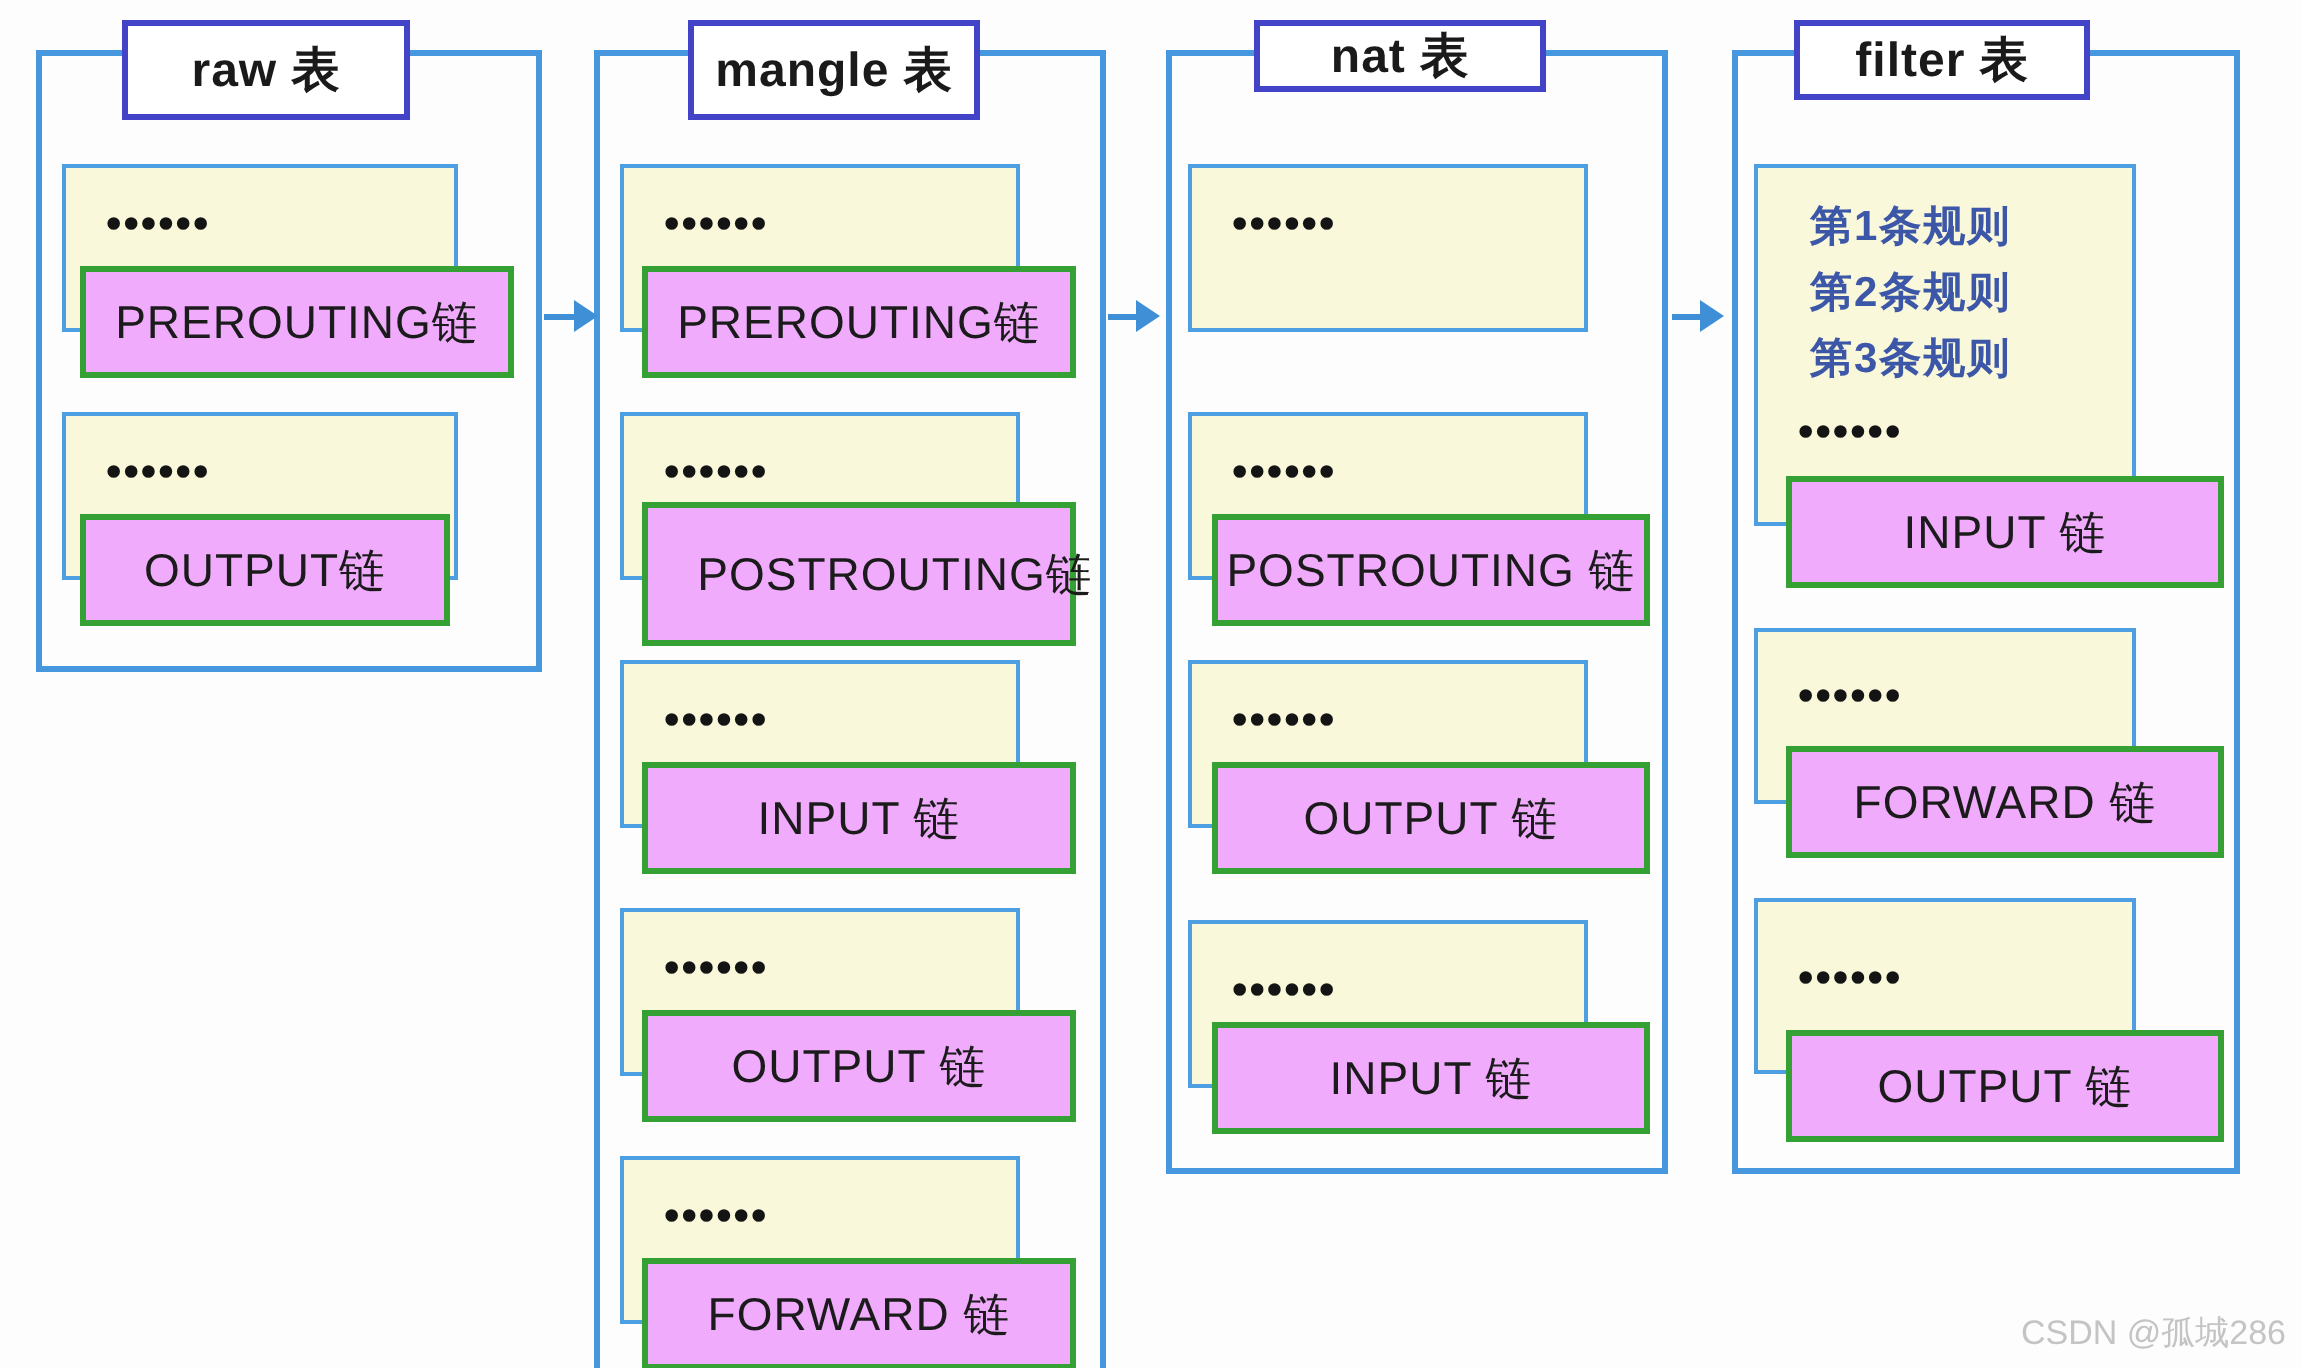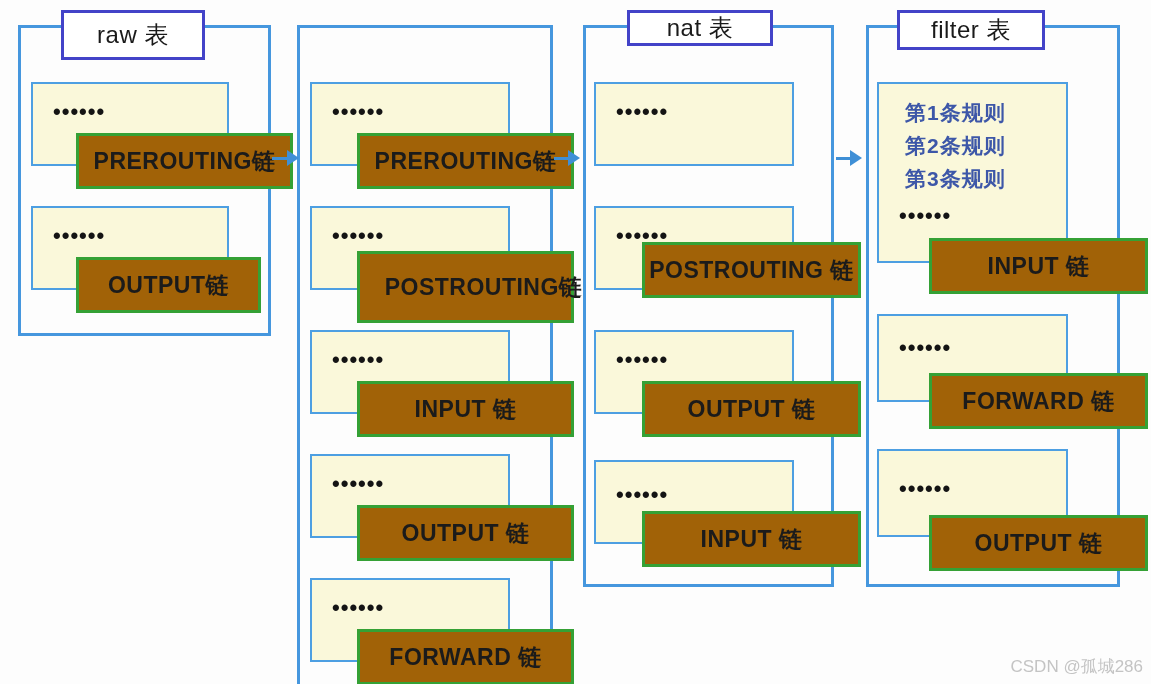"raw 表" .title { font-weight: normal -> bold }
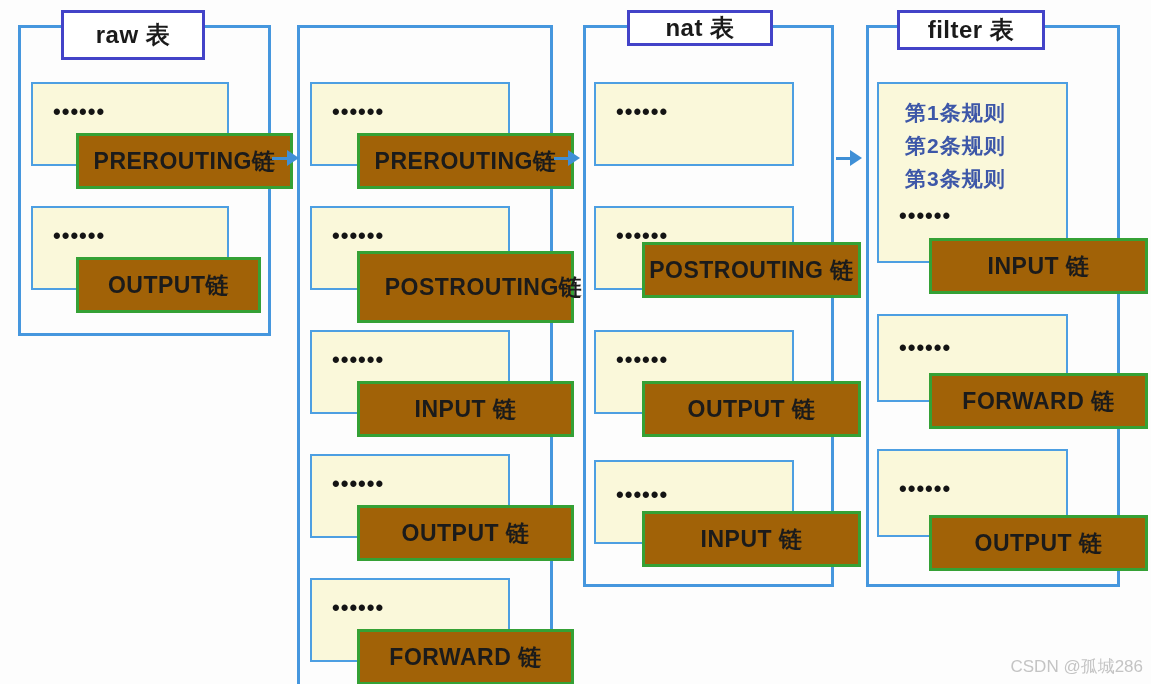"mangle 表" div.title { html: none -> <div>mangle 表</div> }
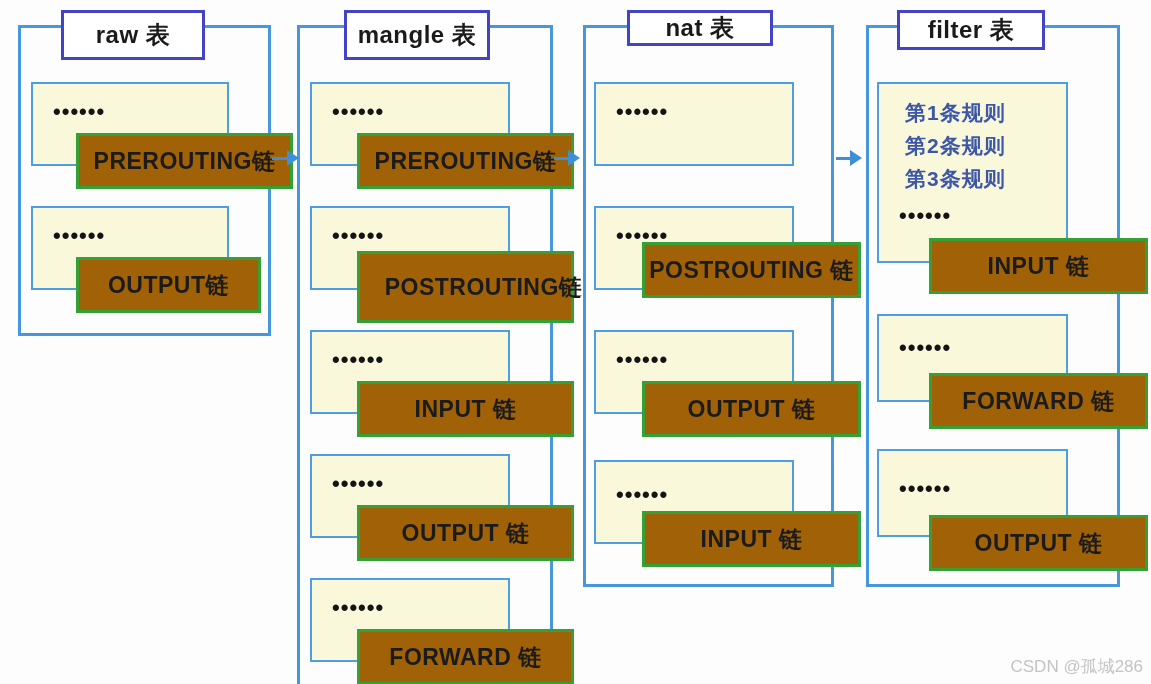"PREROUTING链" .chain { background: #a16207 -> #f0abfc; font-weight: 700 -> 400; margin-left: 36px -> none }
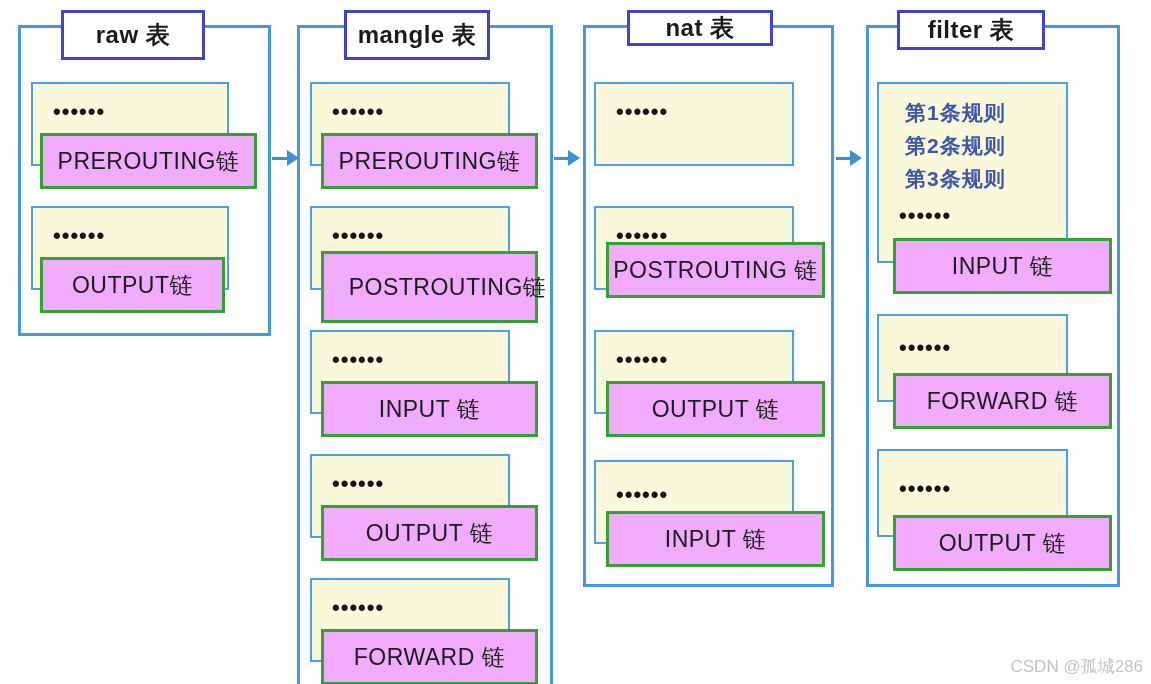"POSTROUTING 链" div.chain { top: 36px -> 51px }
